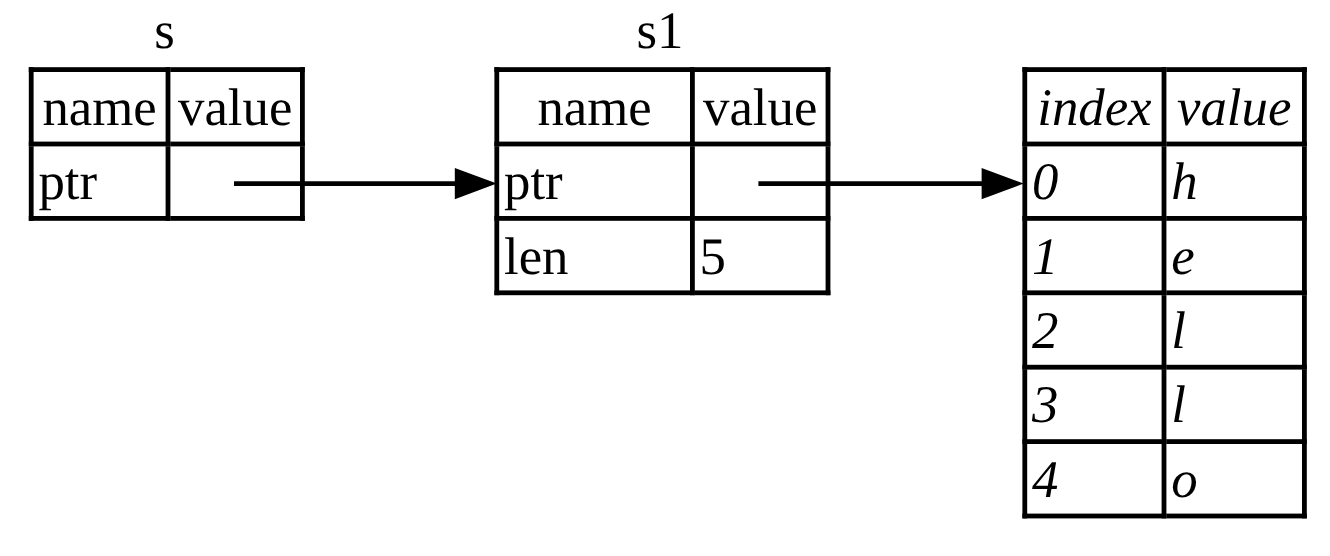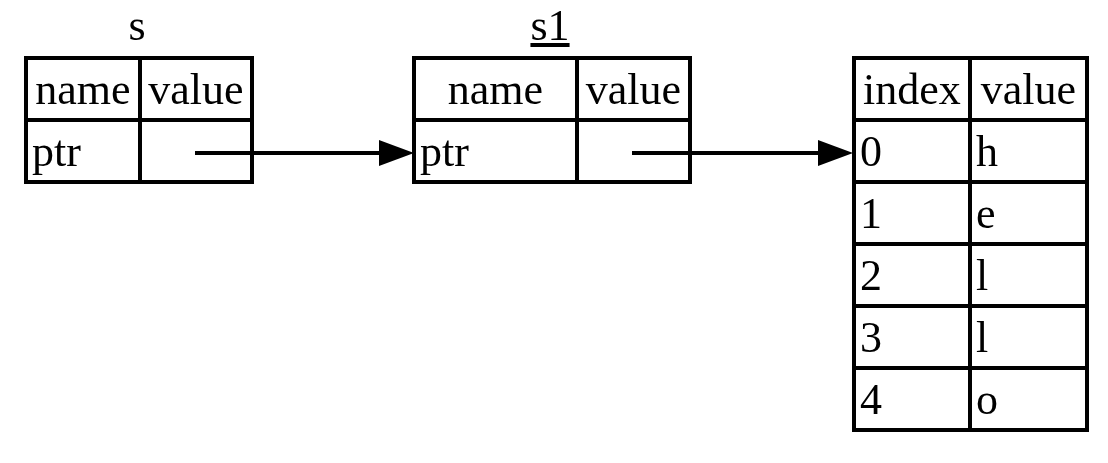"s1" #title-s1 { text-decoration: underline -> none }
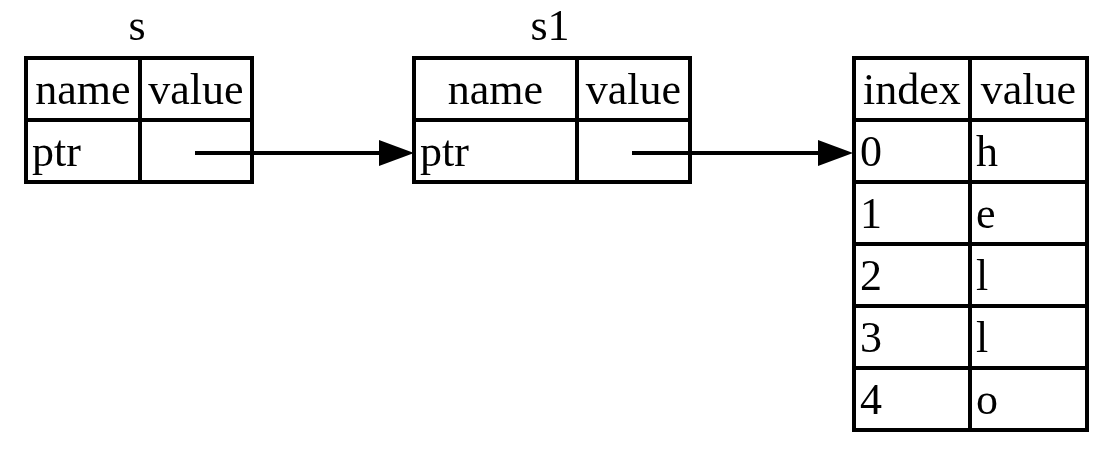"index" #tbl-heap { font-style: none -> italic }
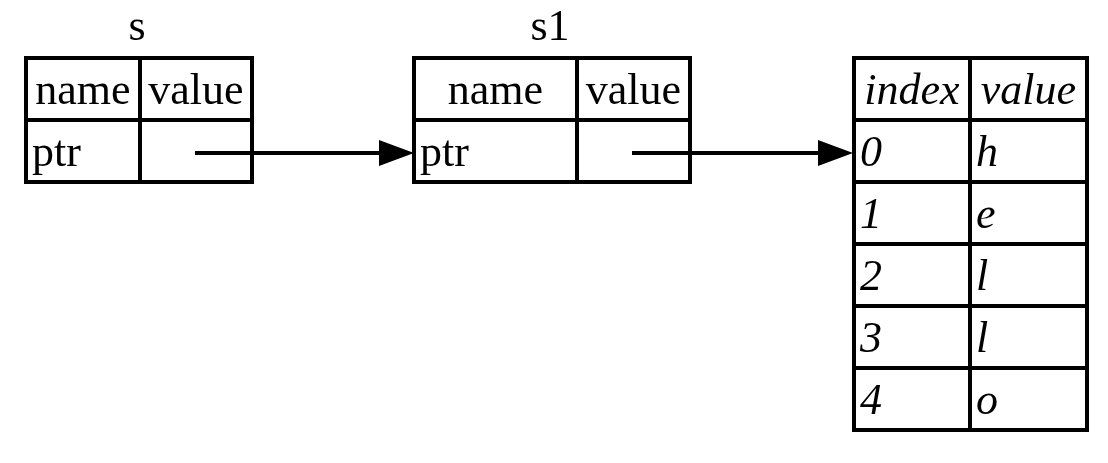"len" tr { html: none -> <tr> <td>len</td> <td>5</td> </tr> }
